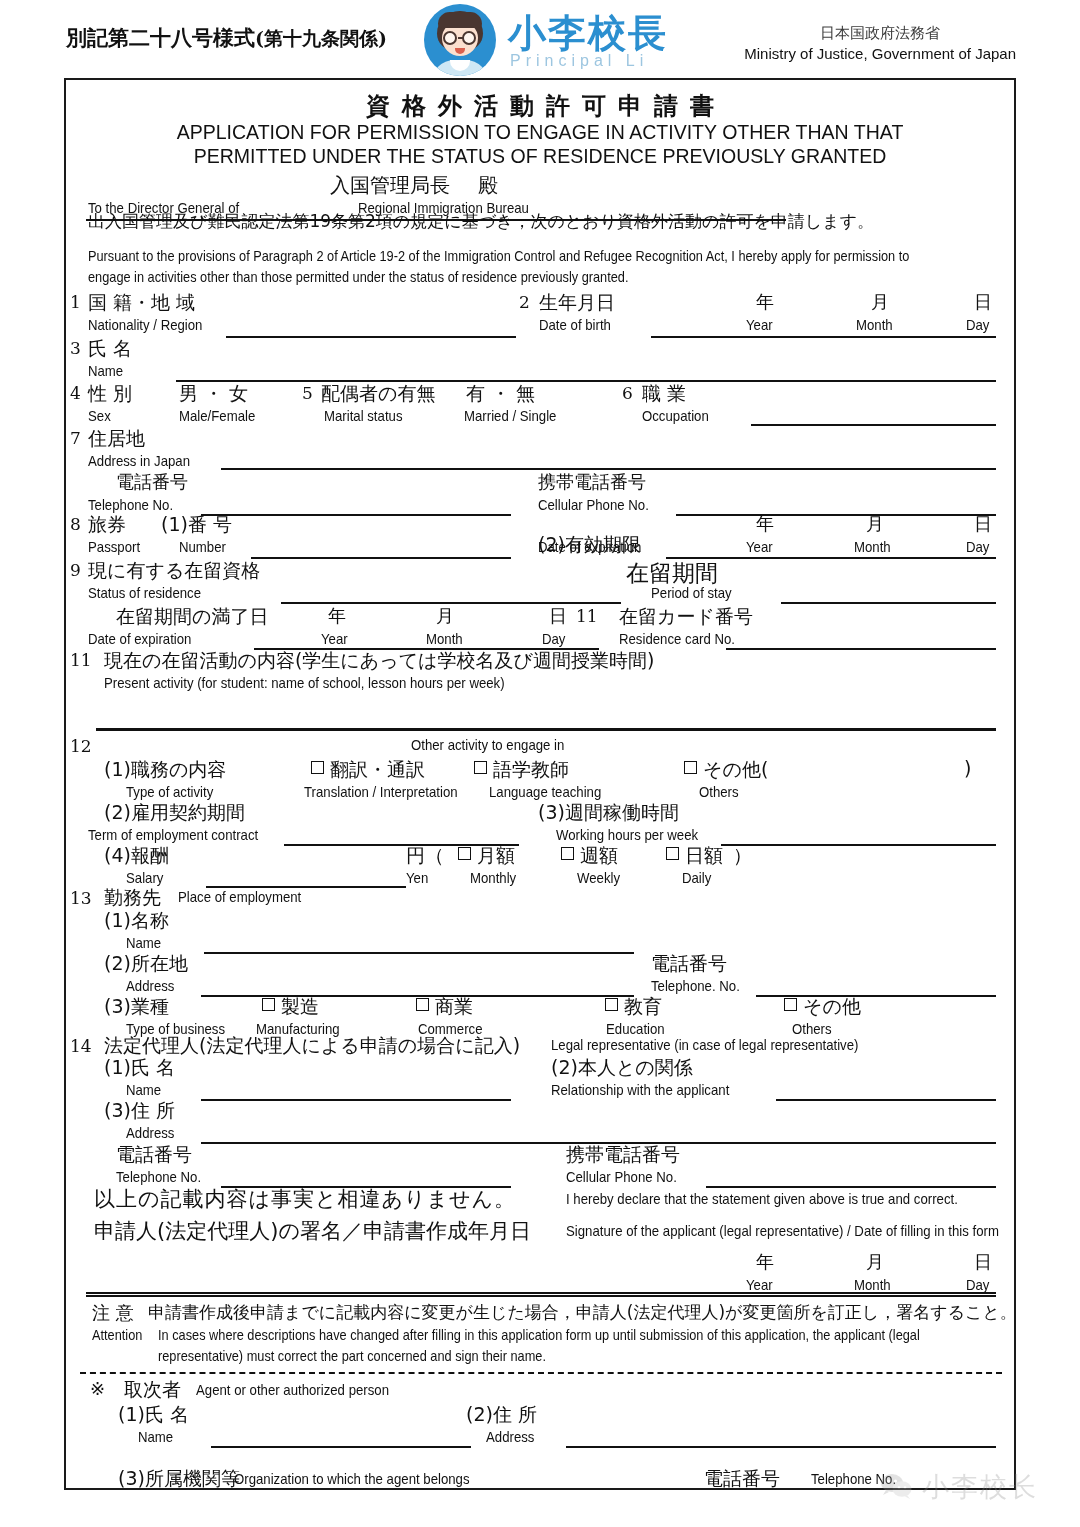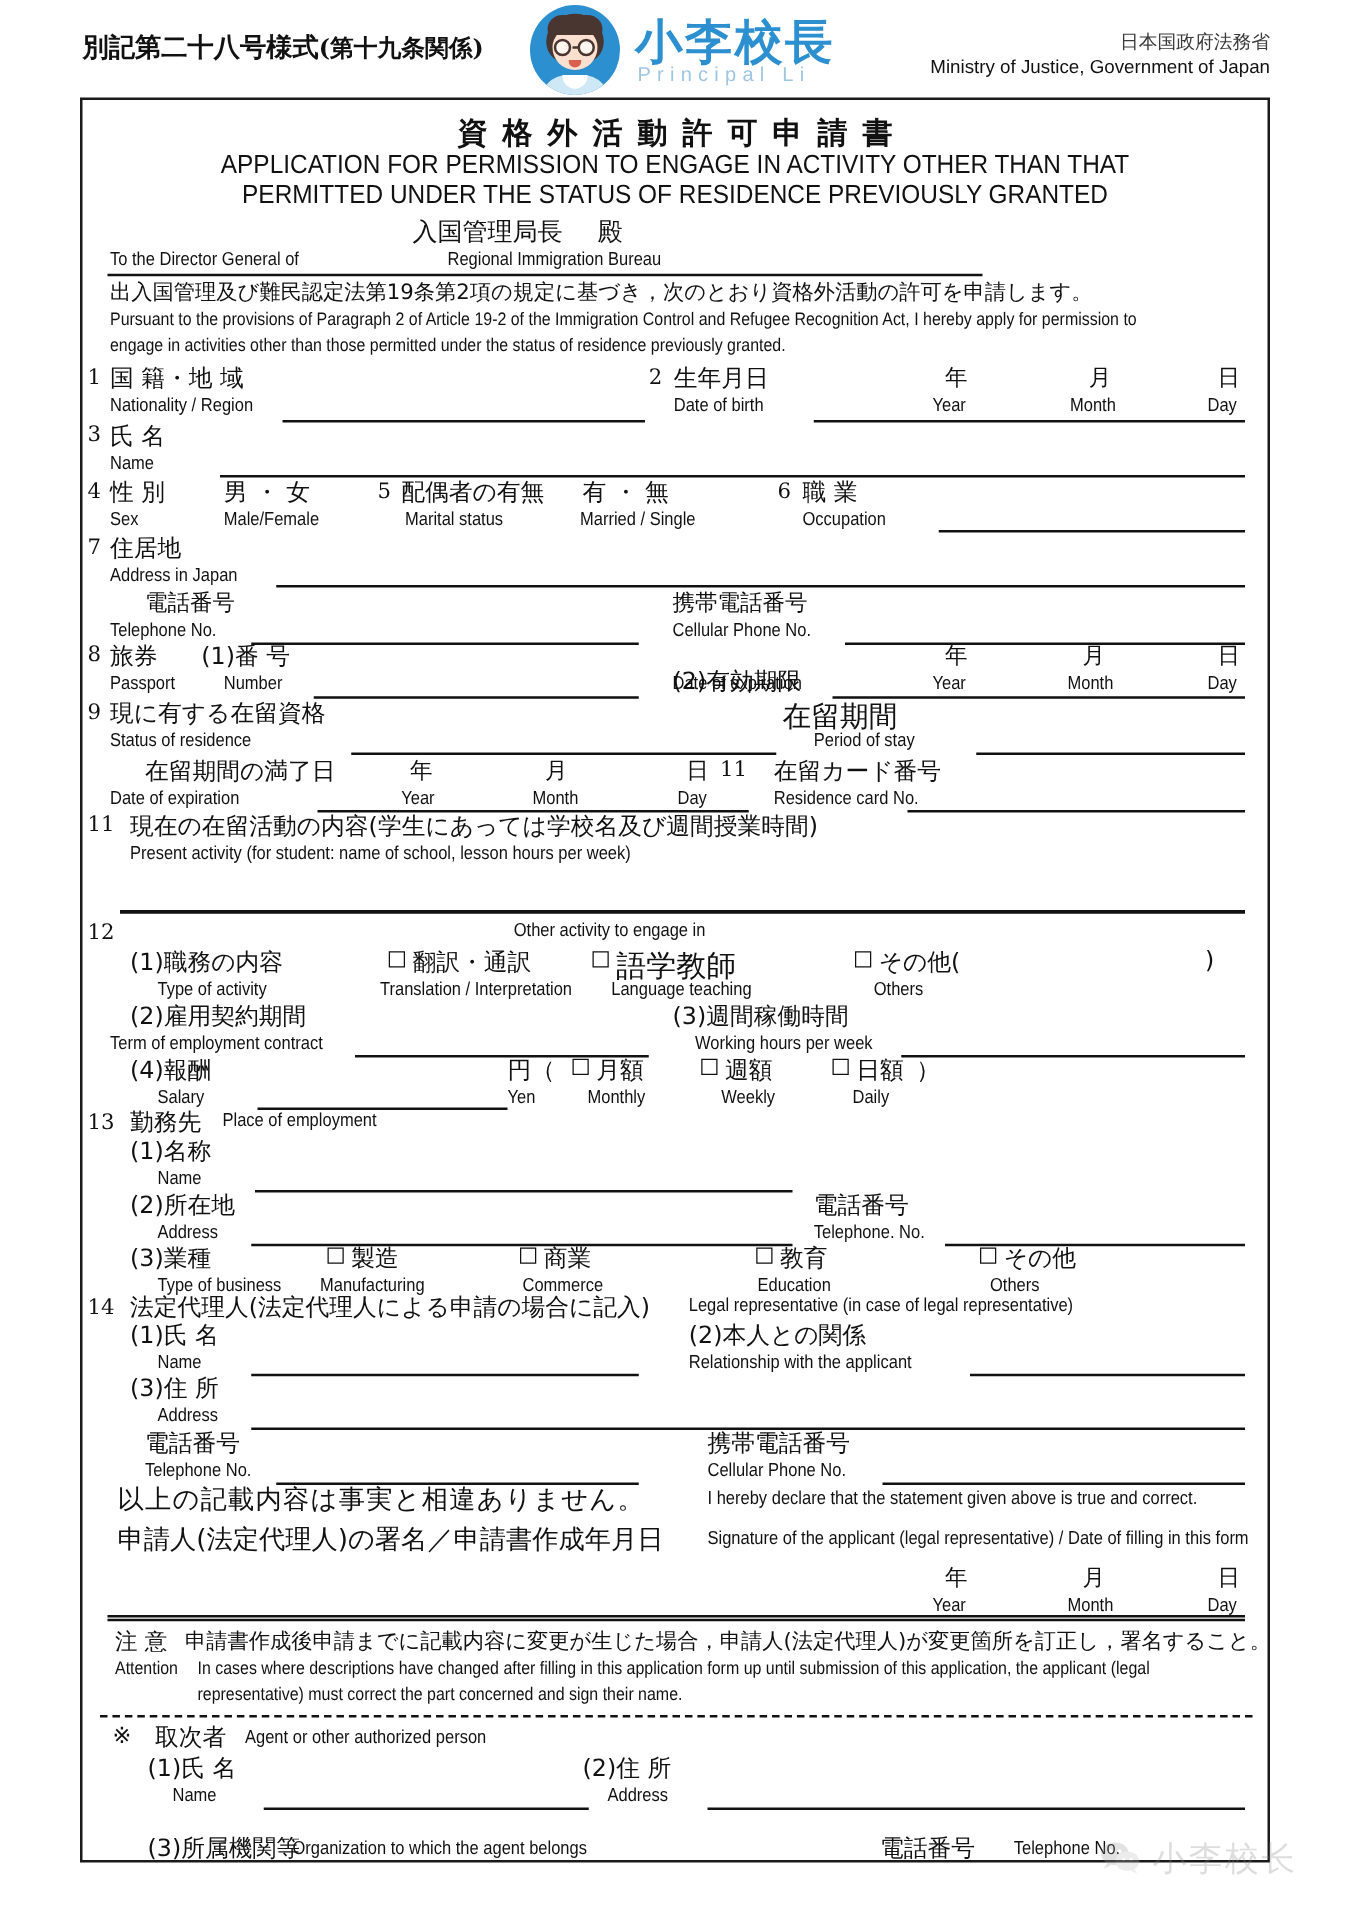"日本国政府法務省" #ministry-block { text-align: right -> center }
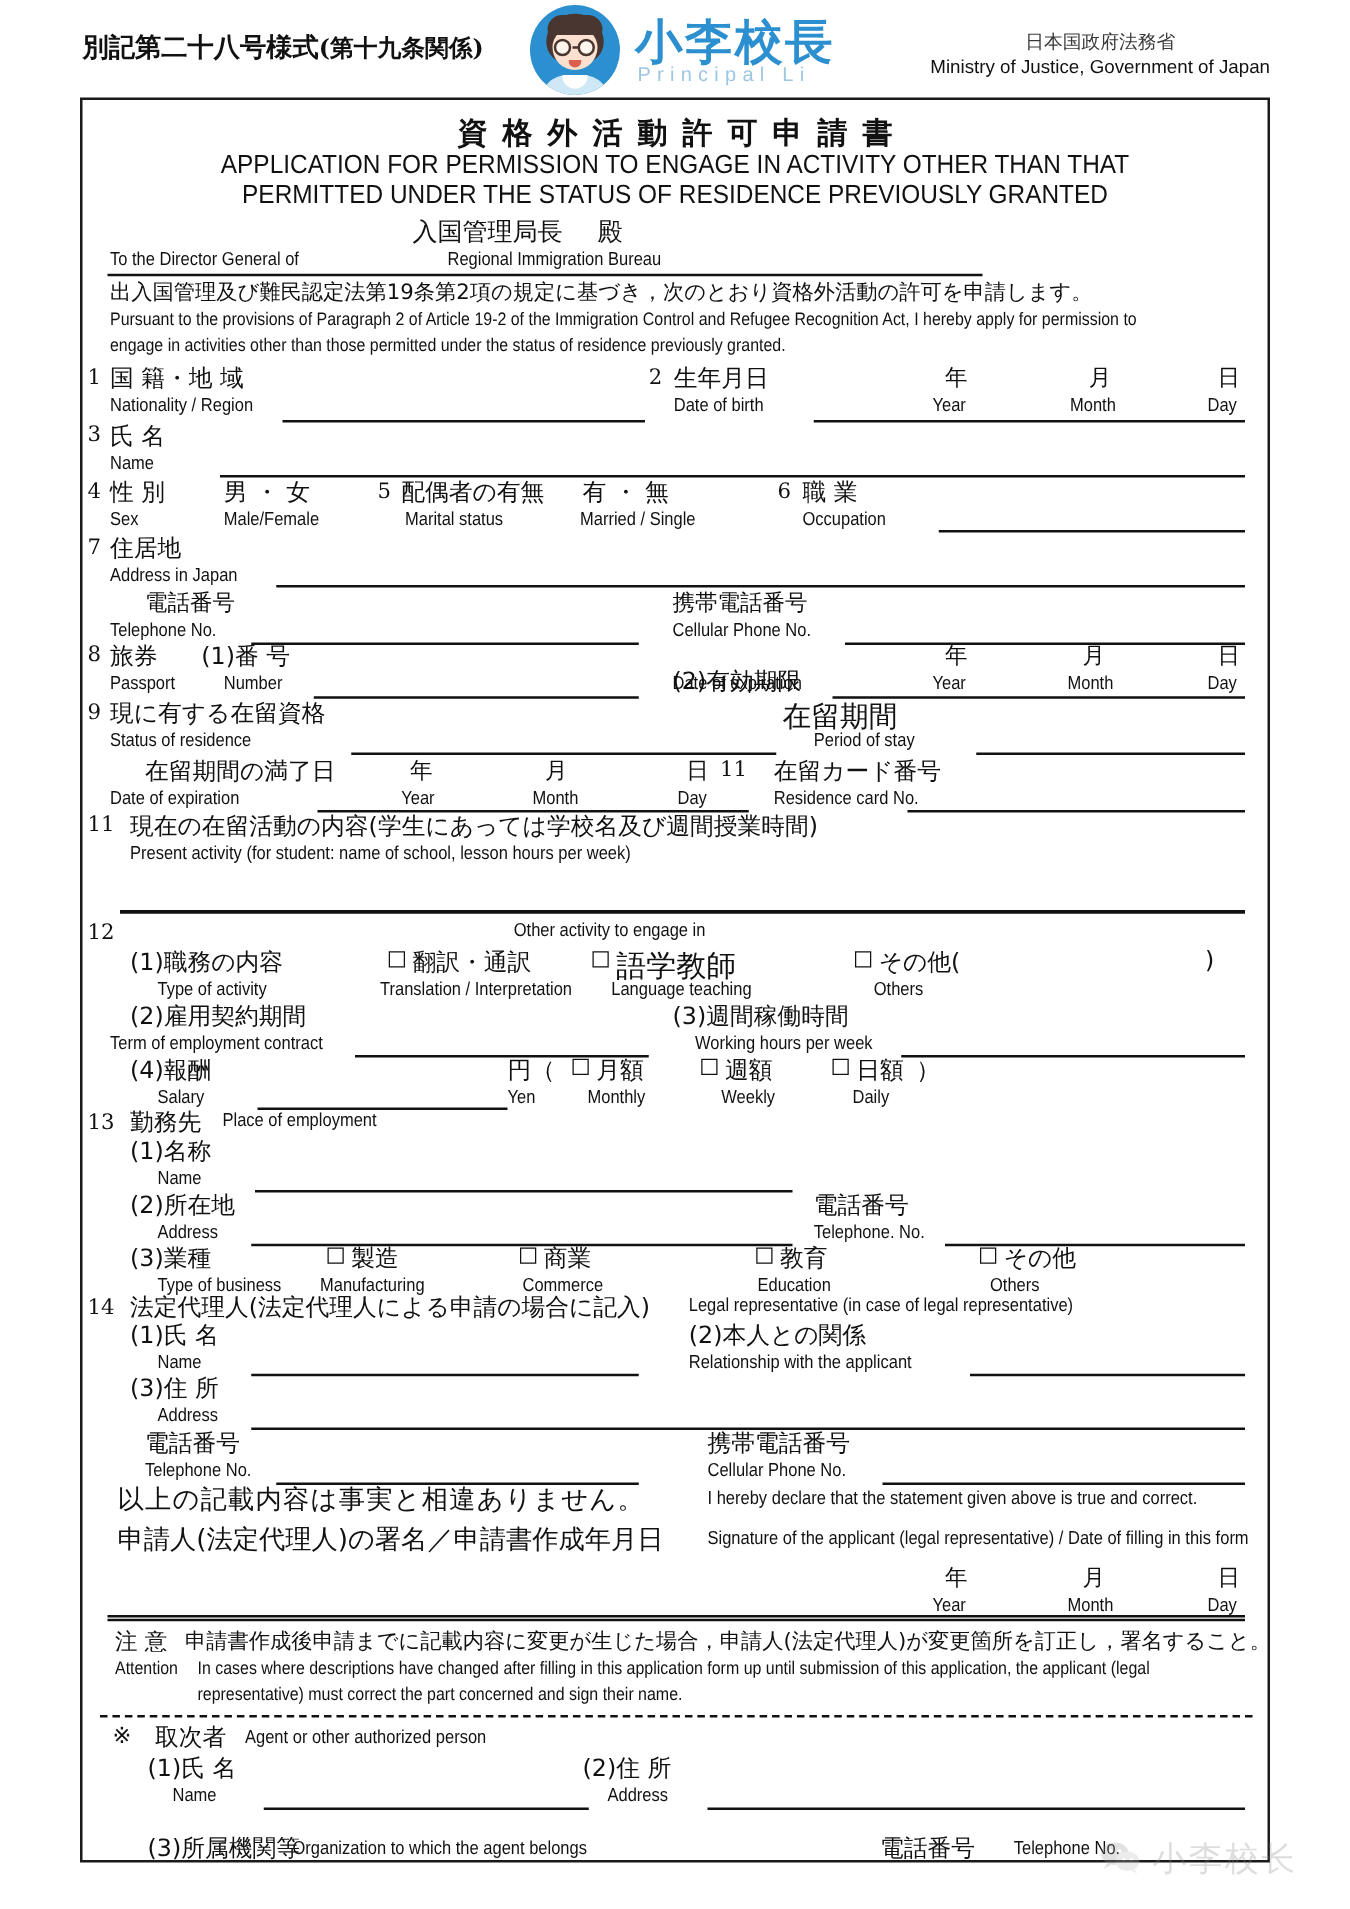"出入国管理及び難民認定法第19条第2項の規定に基づき，次のとおり資格外活動の許可" div.jp { top: 142px -> 130px }
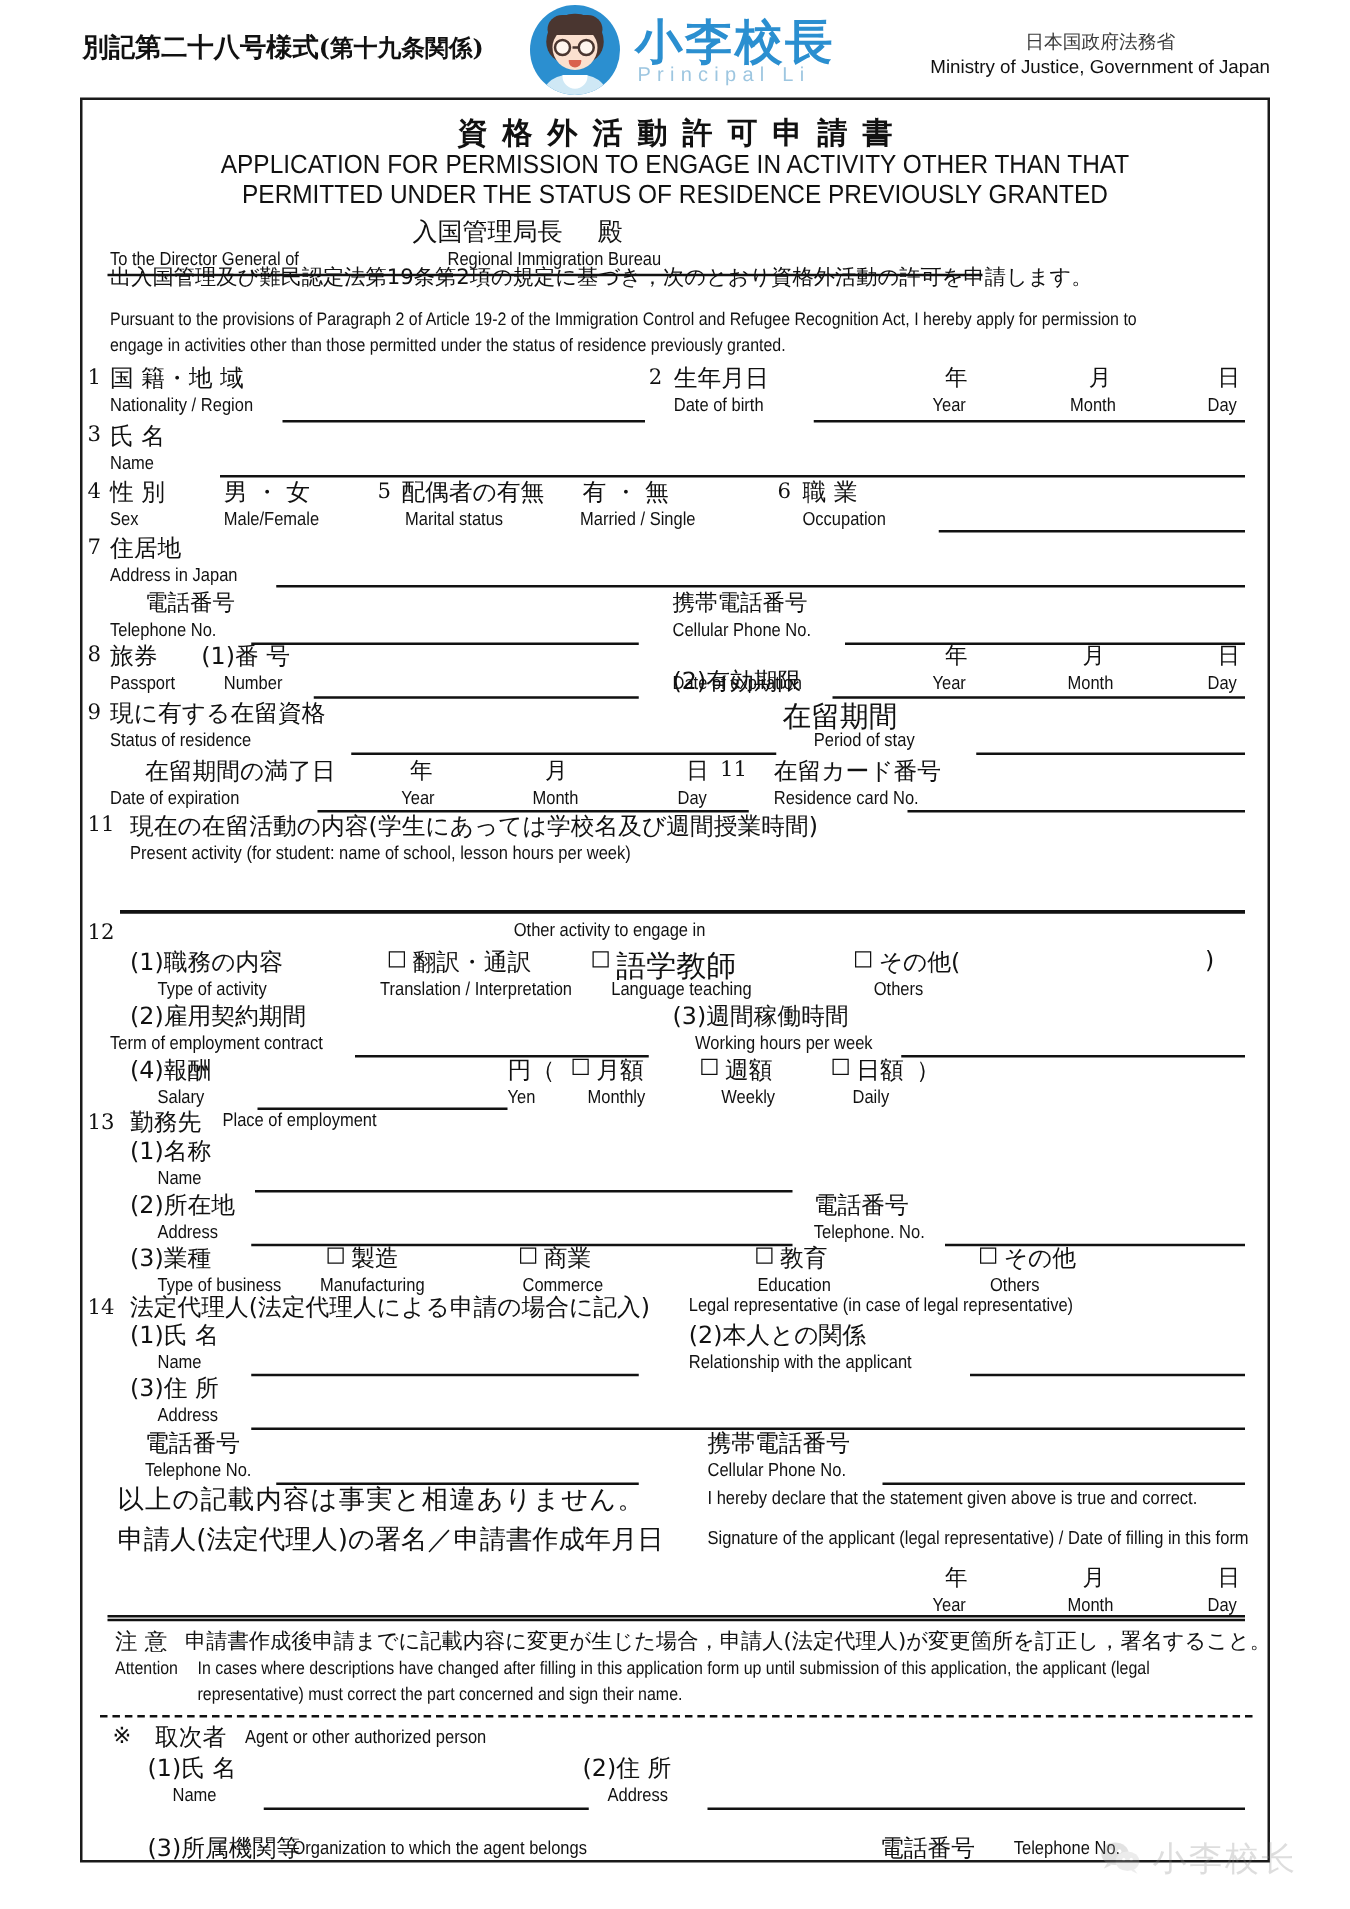"語学教師" div.jp { font-size: 24px -> 19px }
